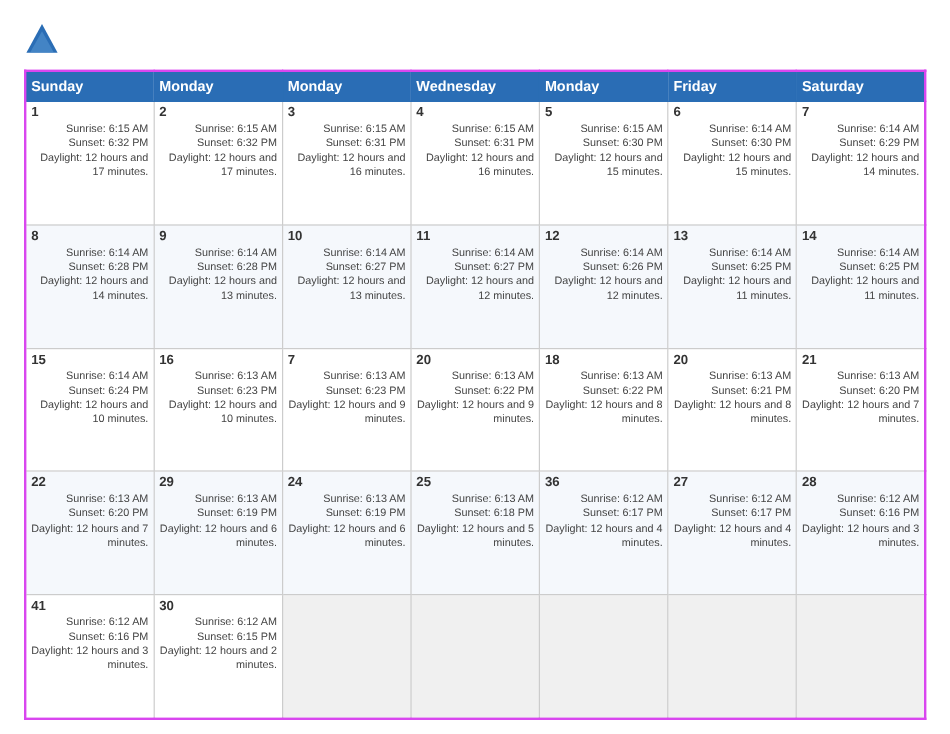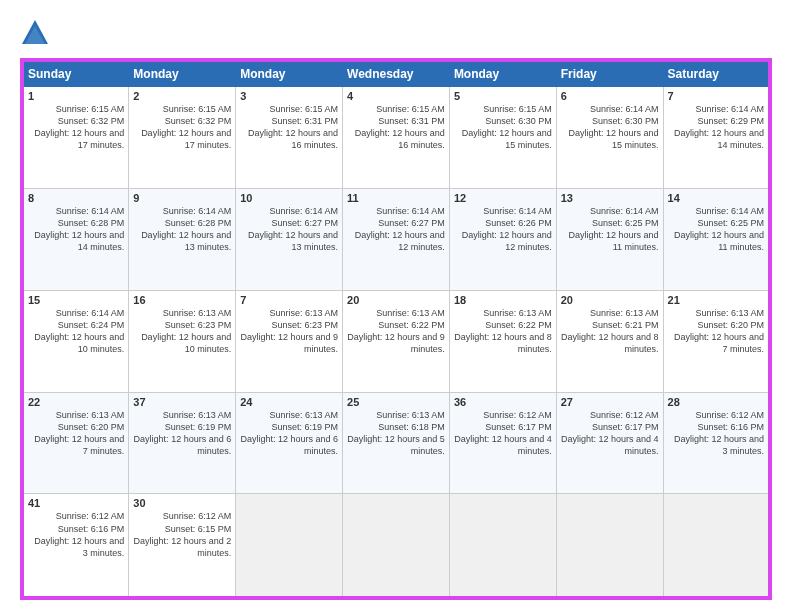"Sunday" .calendar { border: 4px solid #d946ef -> 2px solid #d946ef }
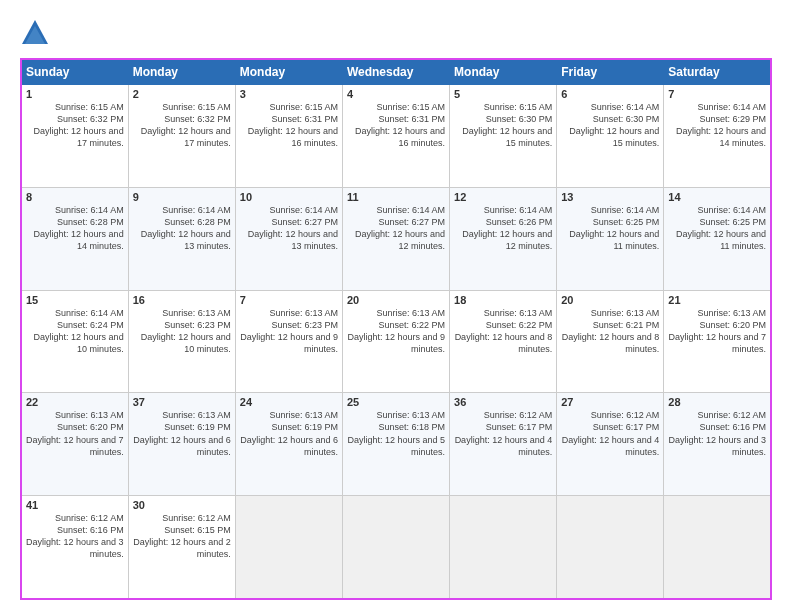"37" span.day-num { text: 37 -> 29 }
